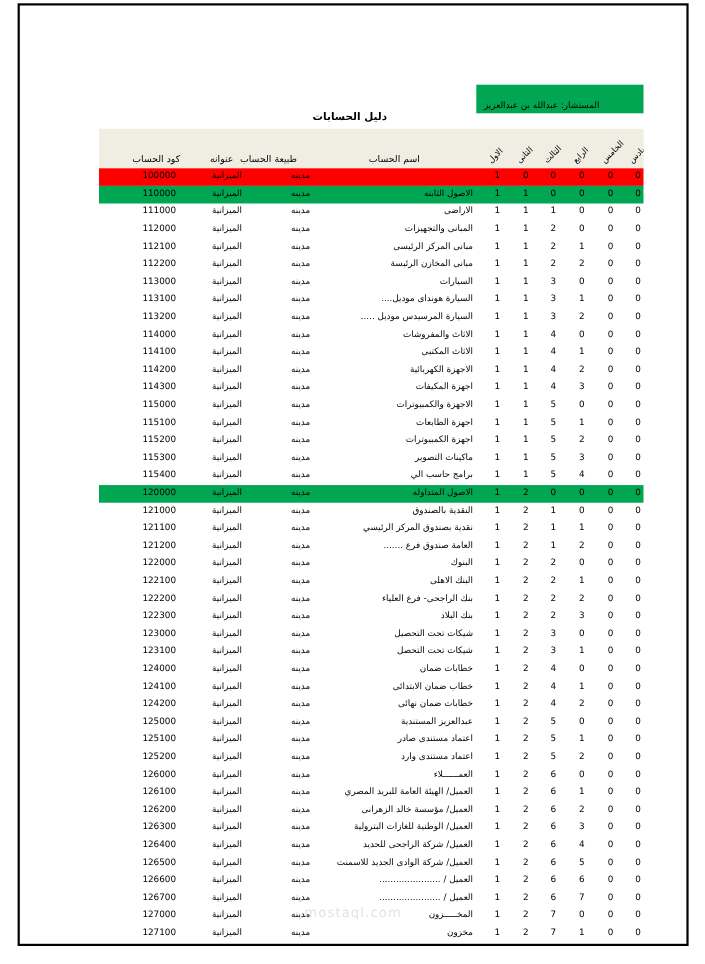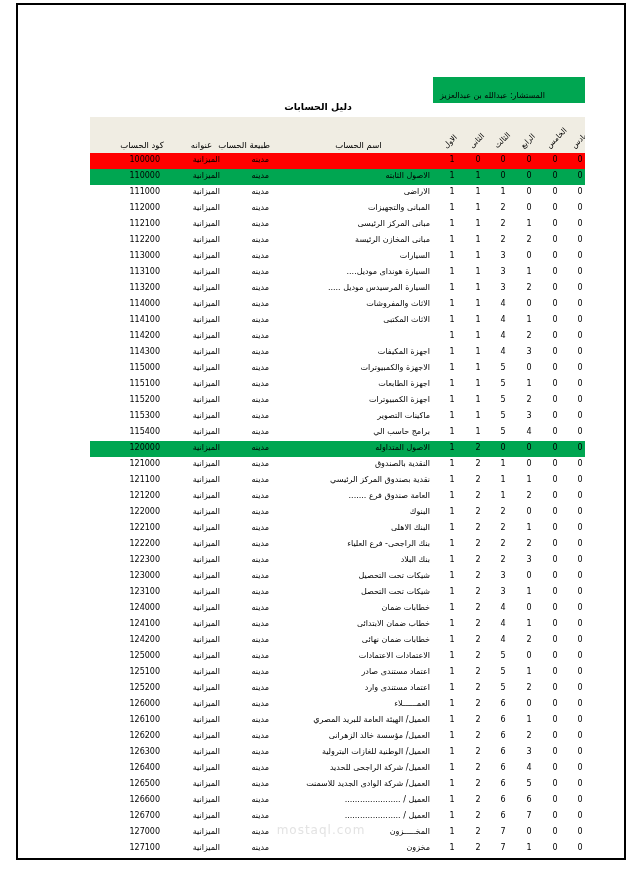"مدينه" .cell.nature { left: 125px -> 138px }
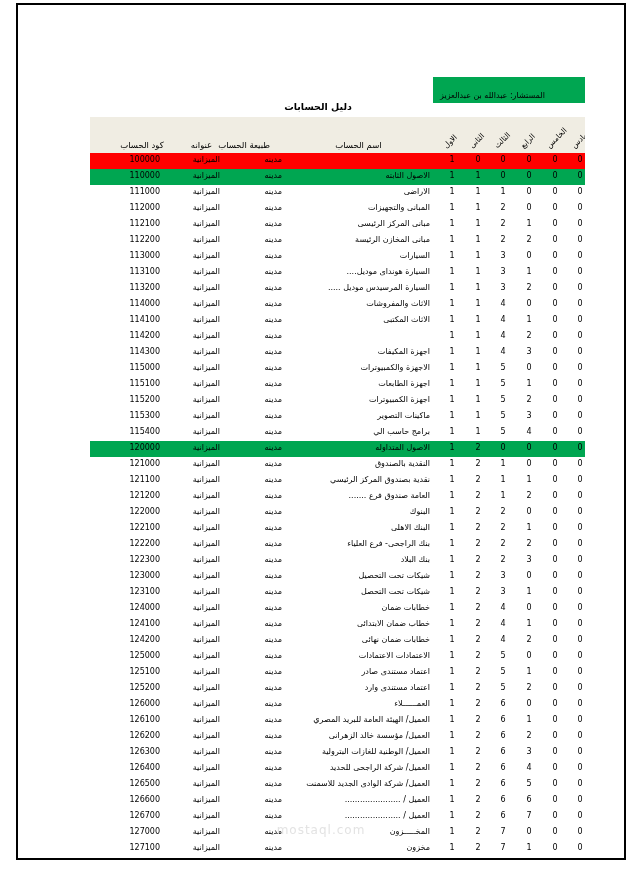"الاجهزة الكهربائية" div.cell { html: none -> <div>الاجهزة الكهربائية</div> }
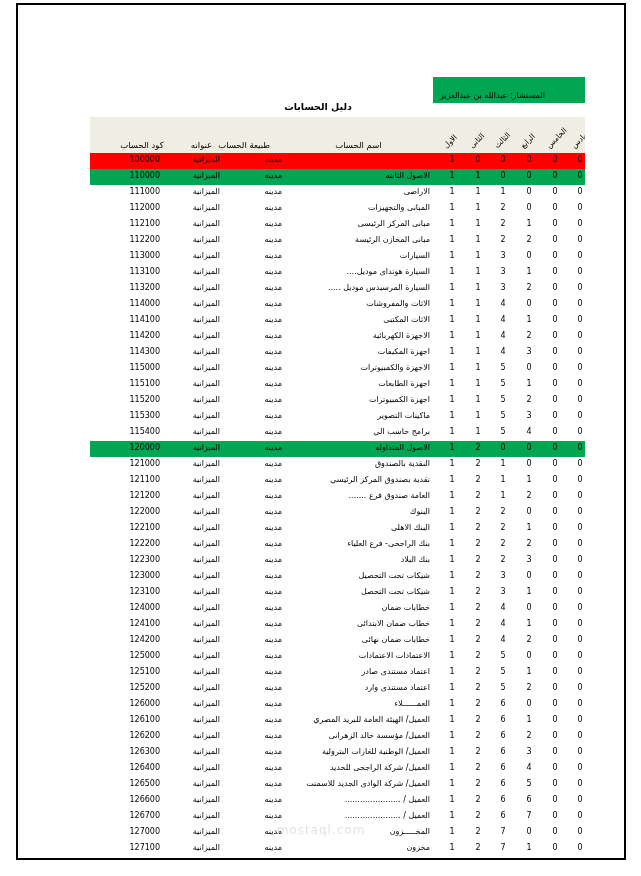"الاعتمادات الاعتمادات" div.cell { text: الاعتمادات الاعتمادات -> عبدالعزيز المستندية }
